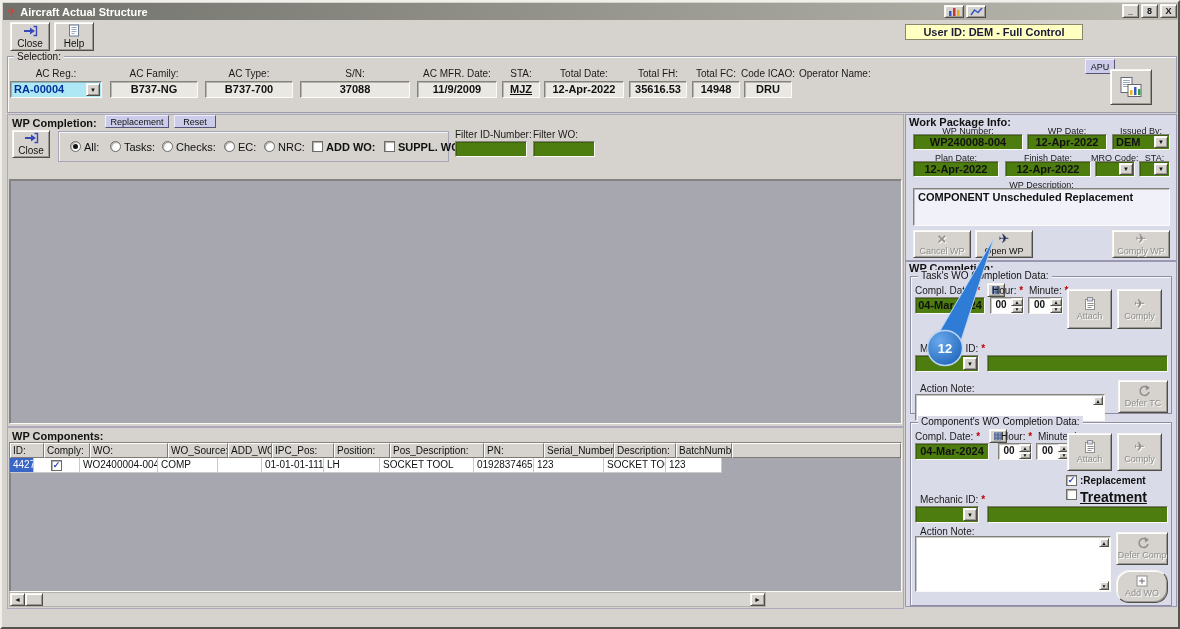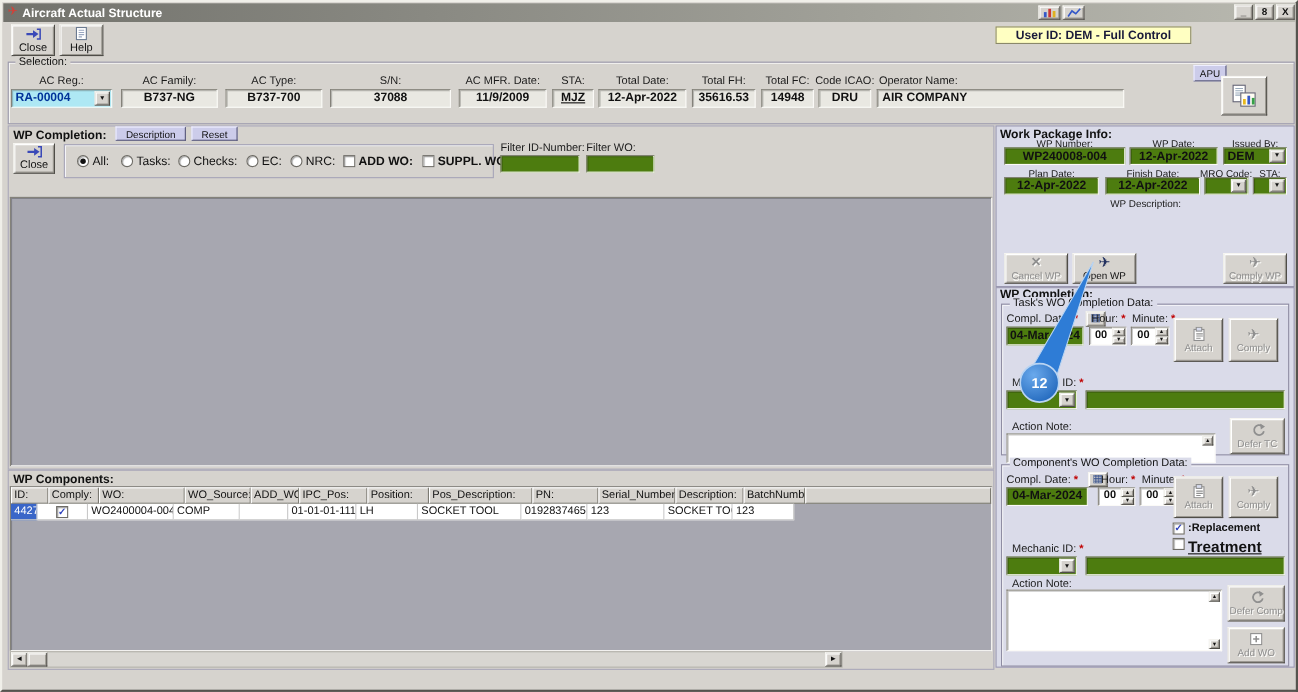"AIR COMPANY" div.val { html: <div>AIR COMPANY</div> -> none }
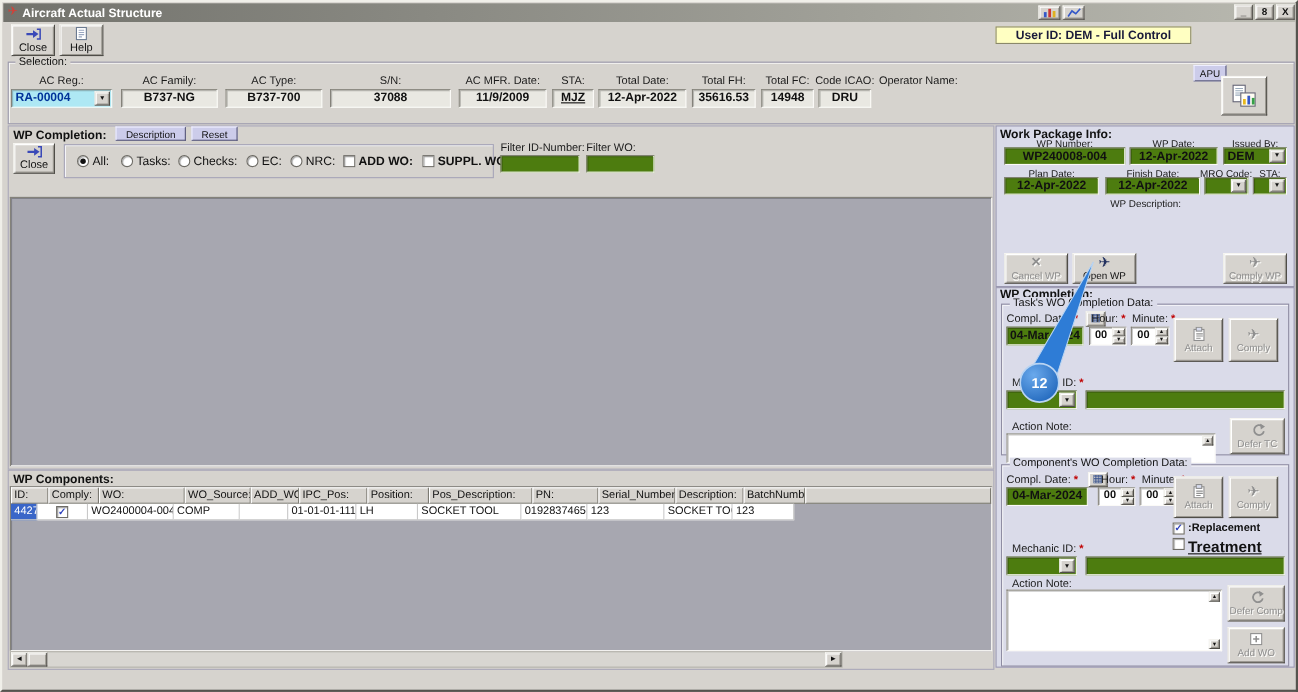"Description" button.smallbtn { text: Description -> Replacement }
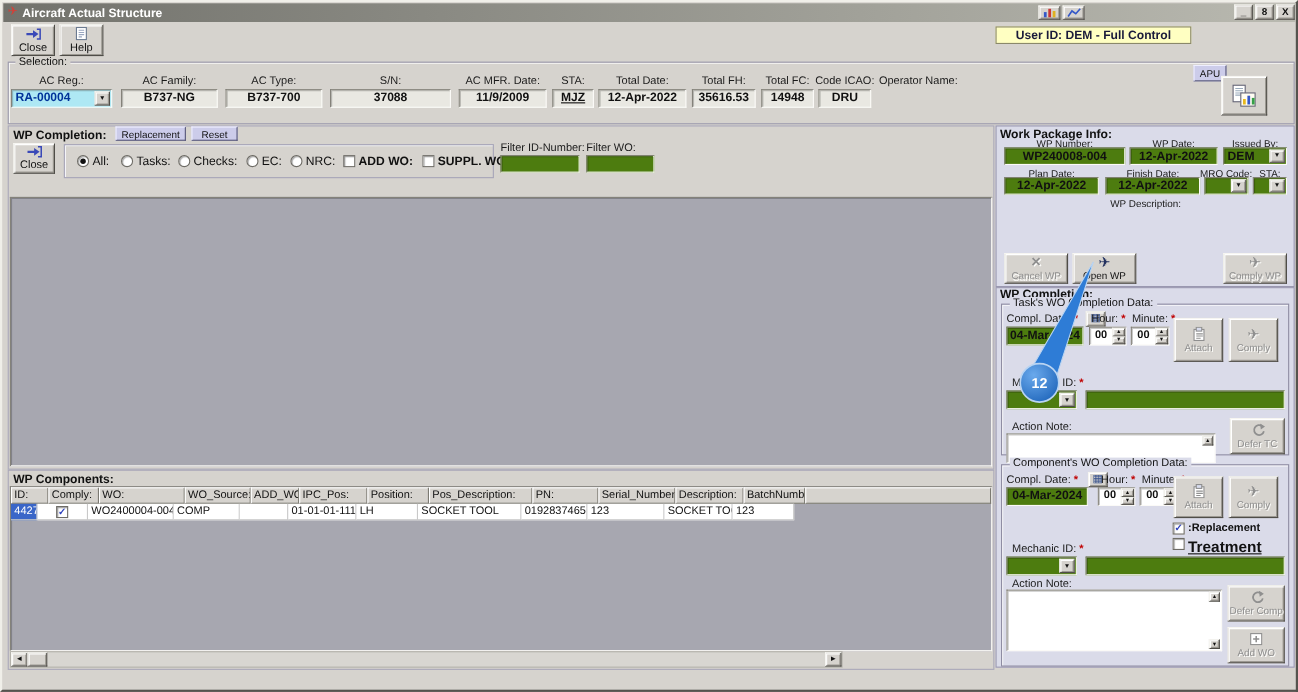"COMPONENT Unscheduled Replacement" div.sunken { html: none -> <div>COMPONENT Unscheduled Replacement</div> }
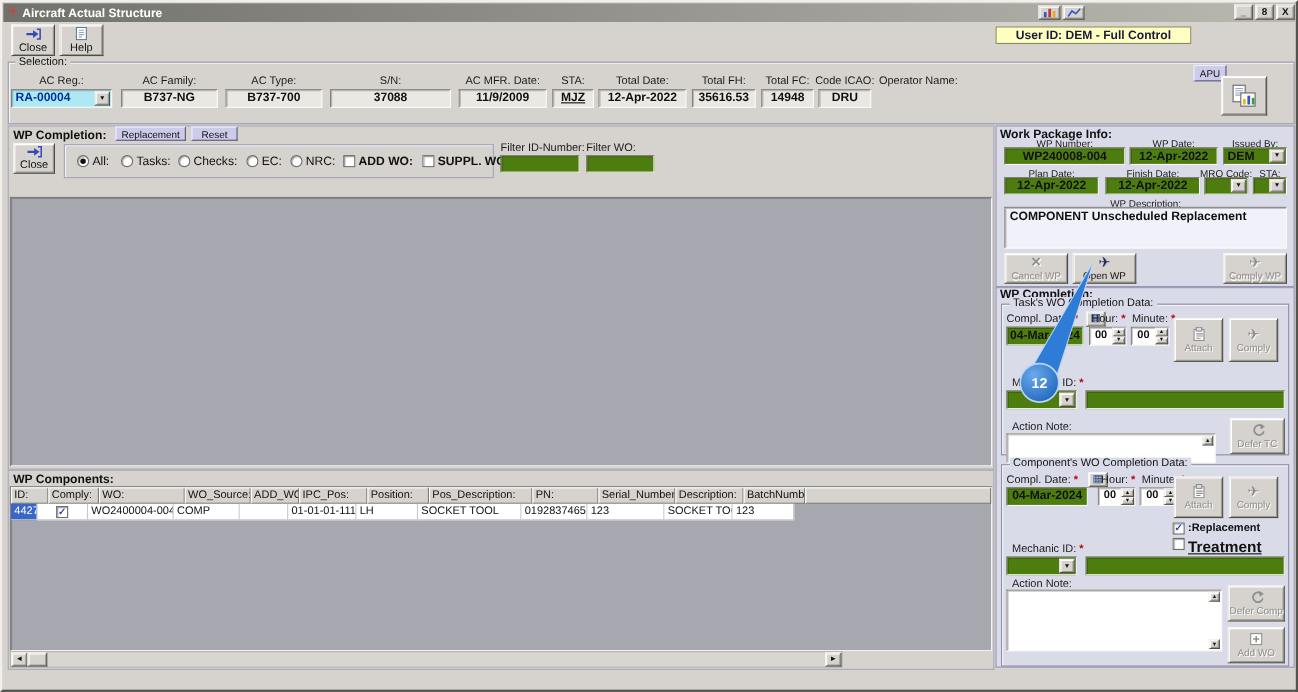"Add WO" button.icbtn { border-radius: none -> 13px }
